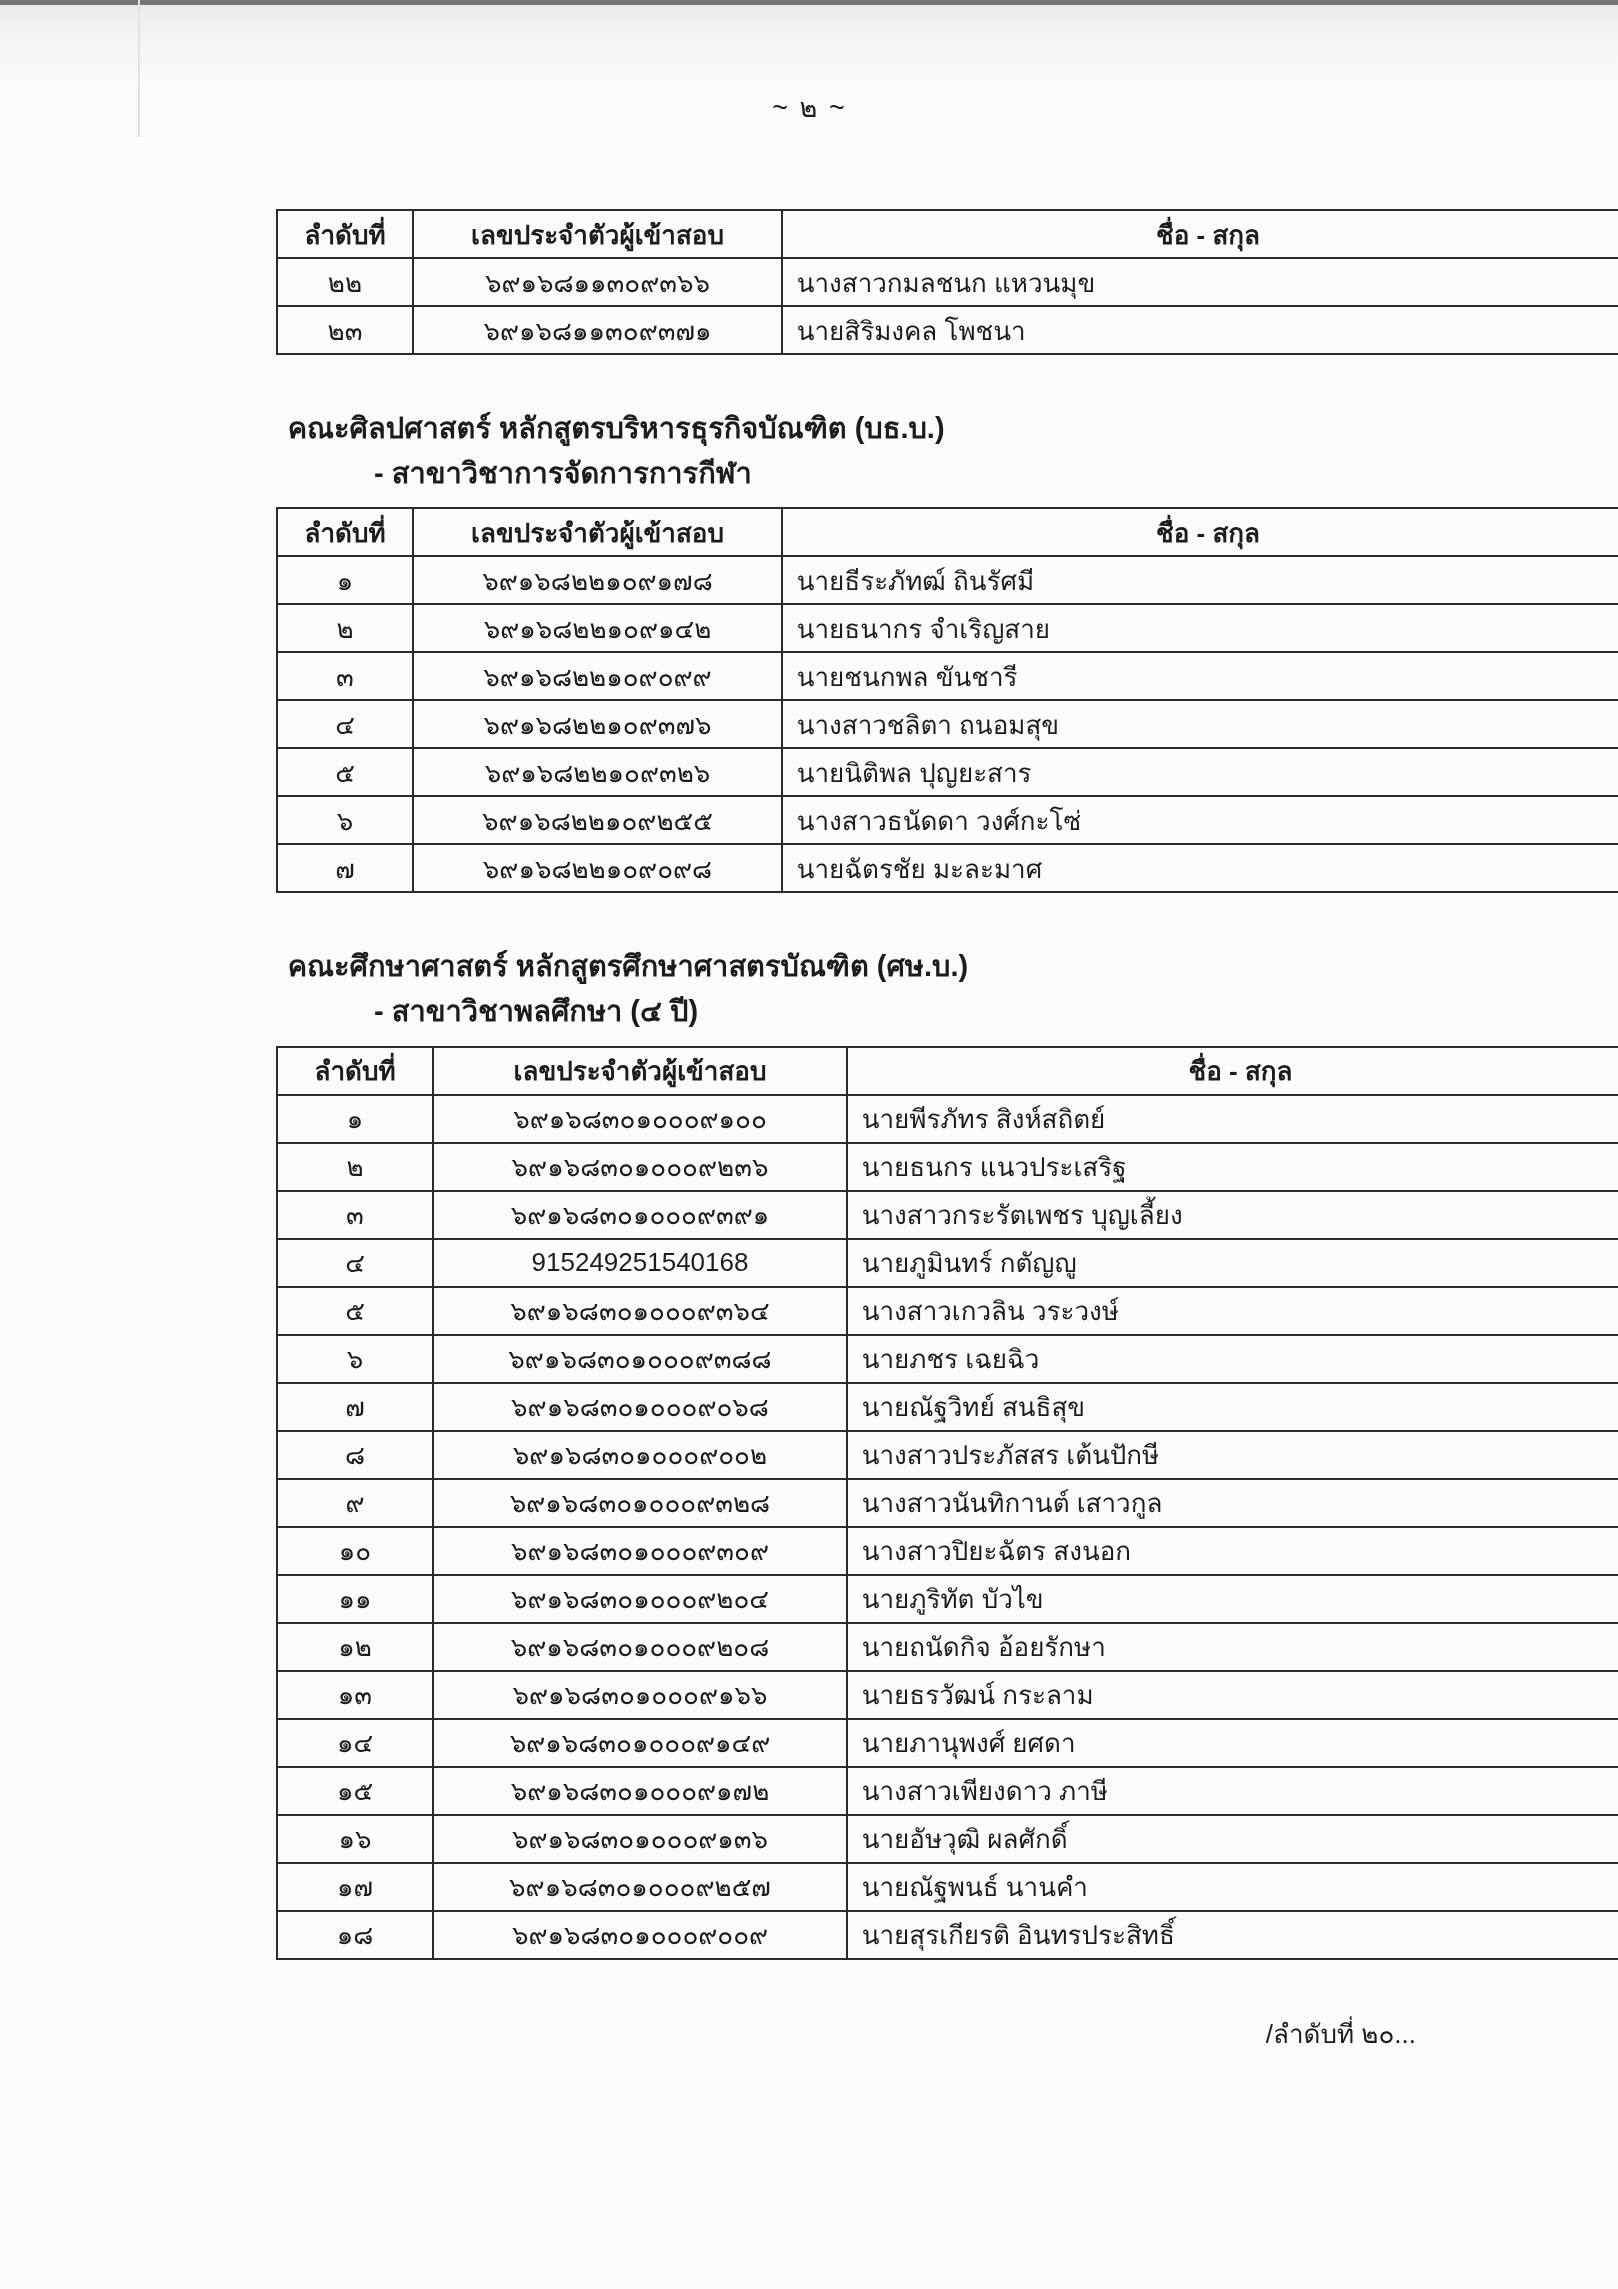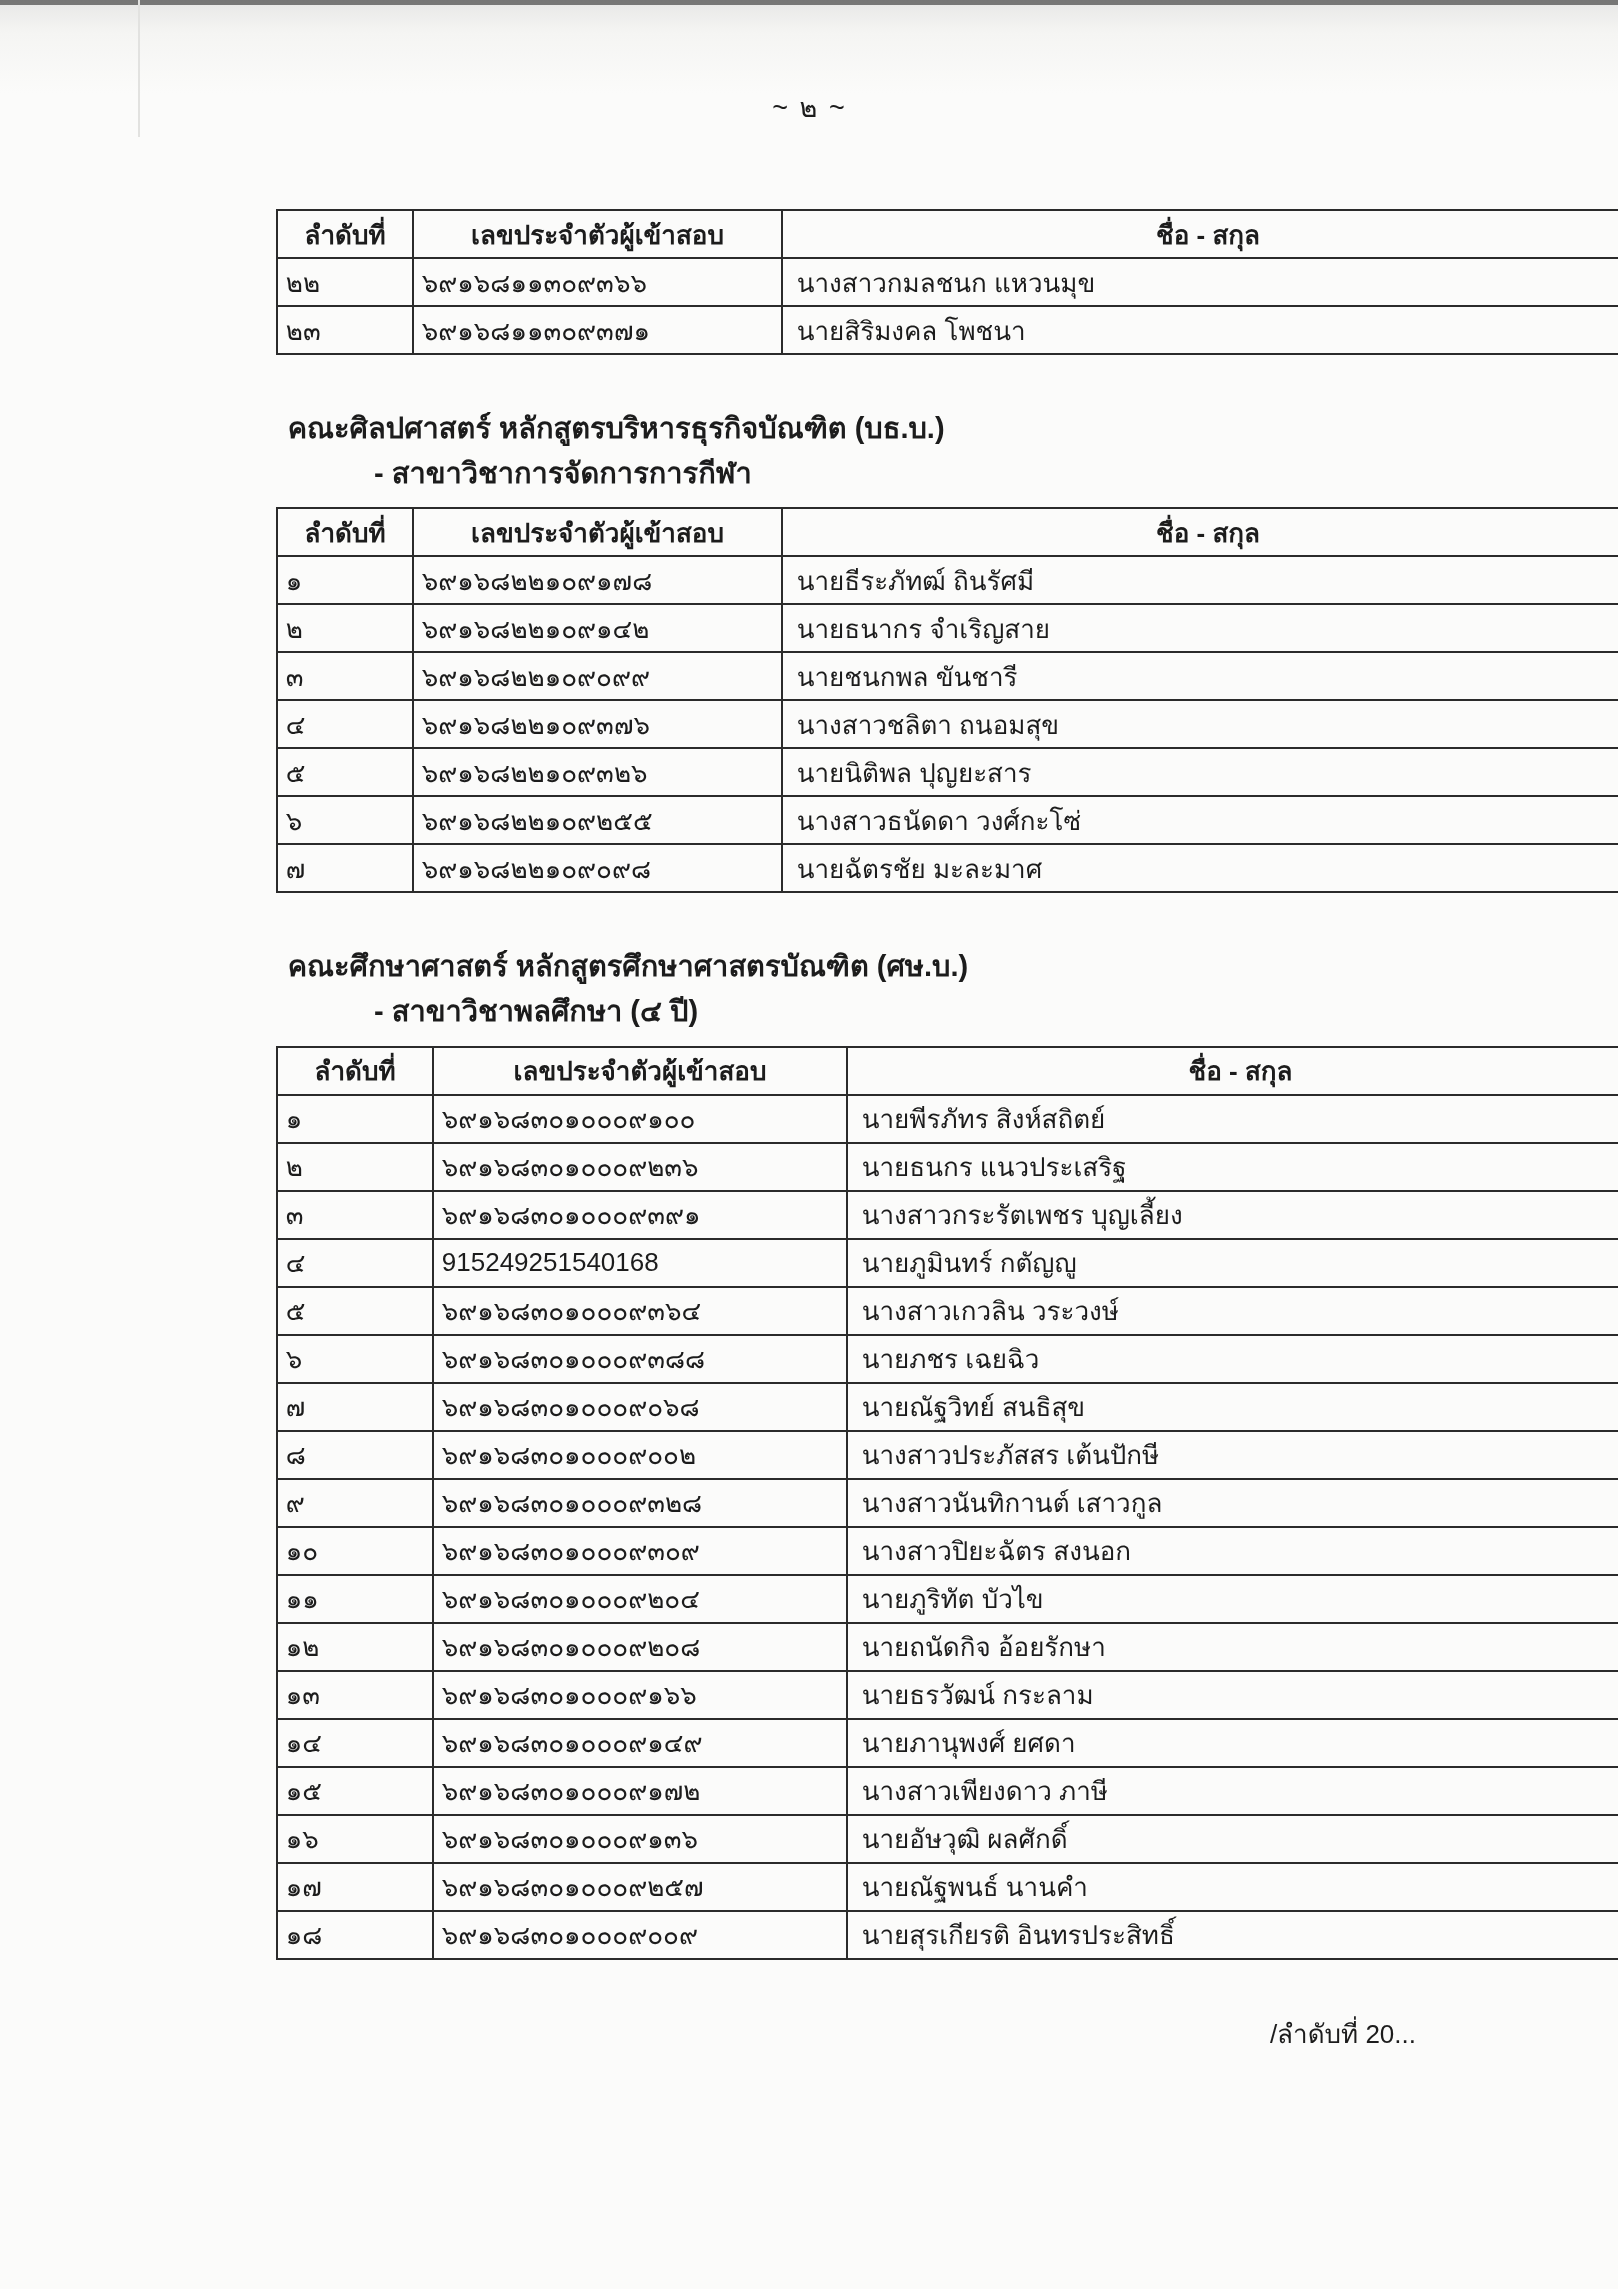"๒๒" .tbl td.no, .tbl td.id { text-align: left -> center }
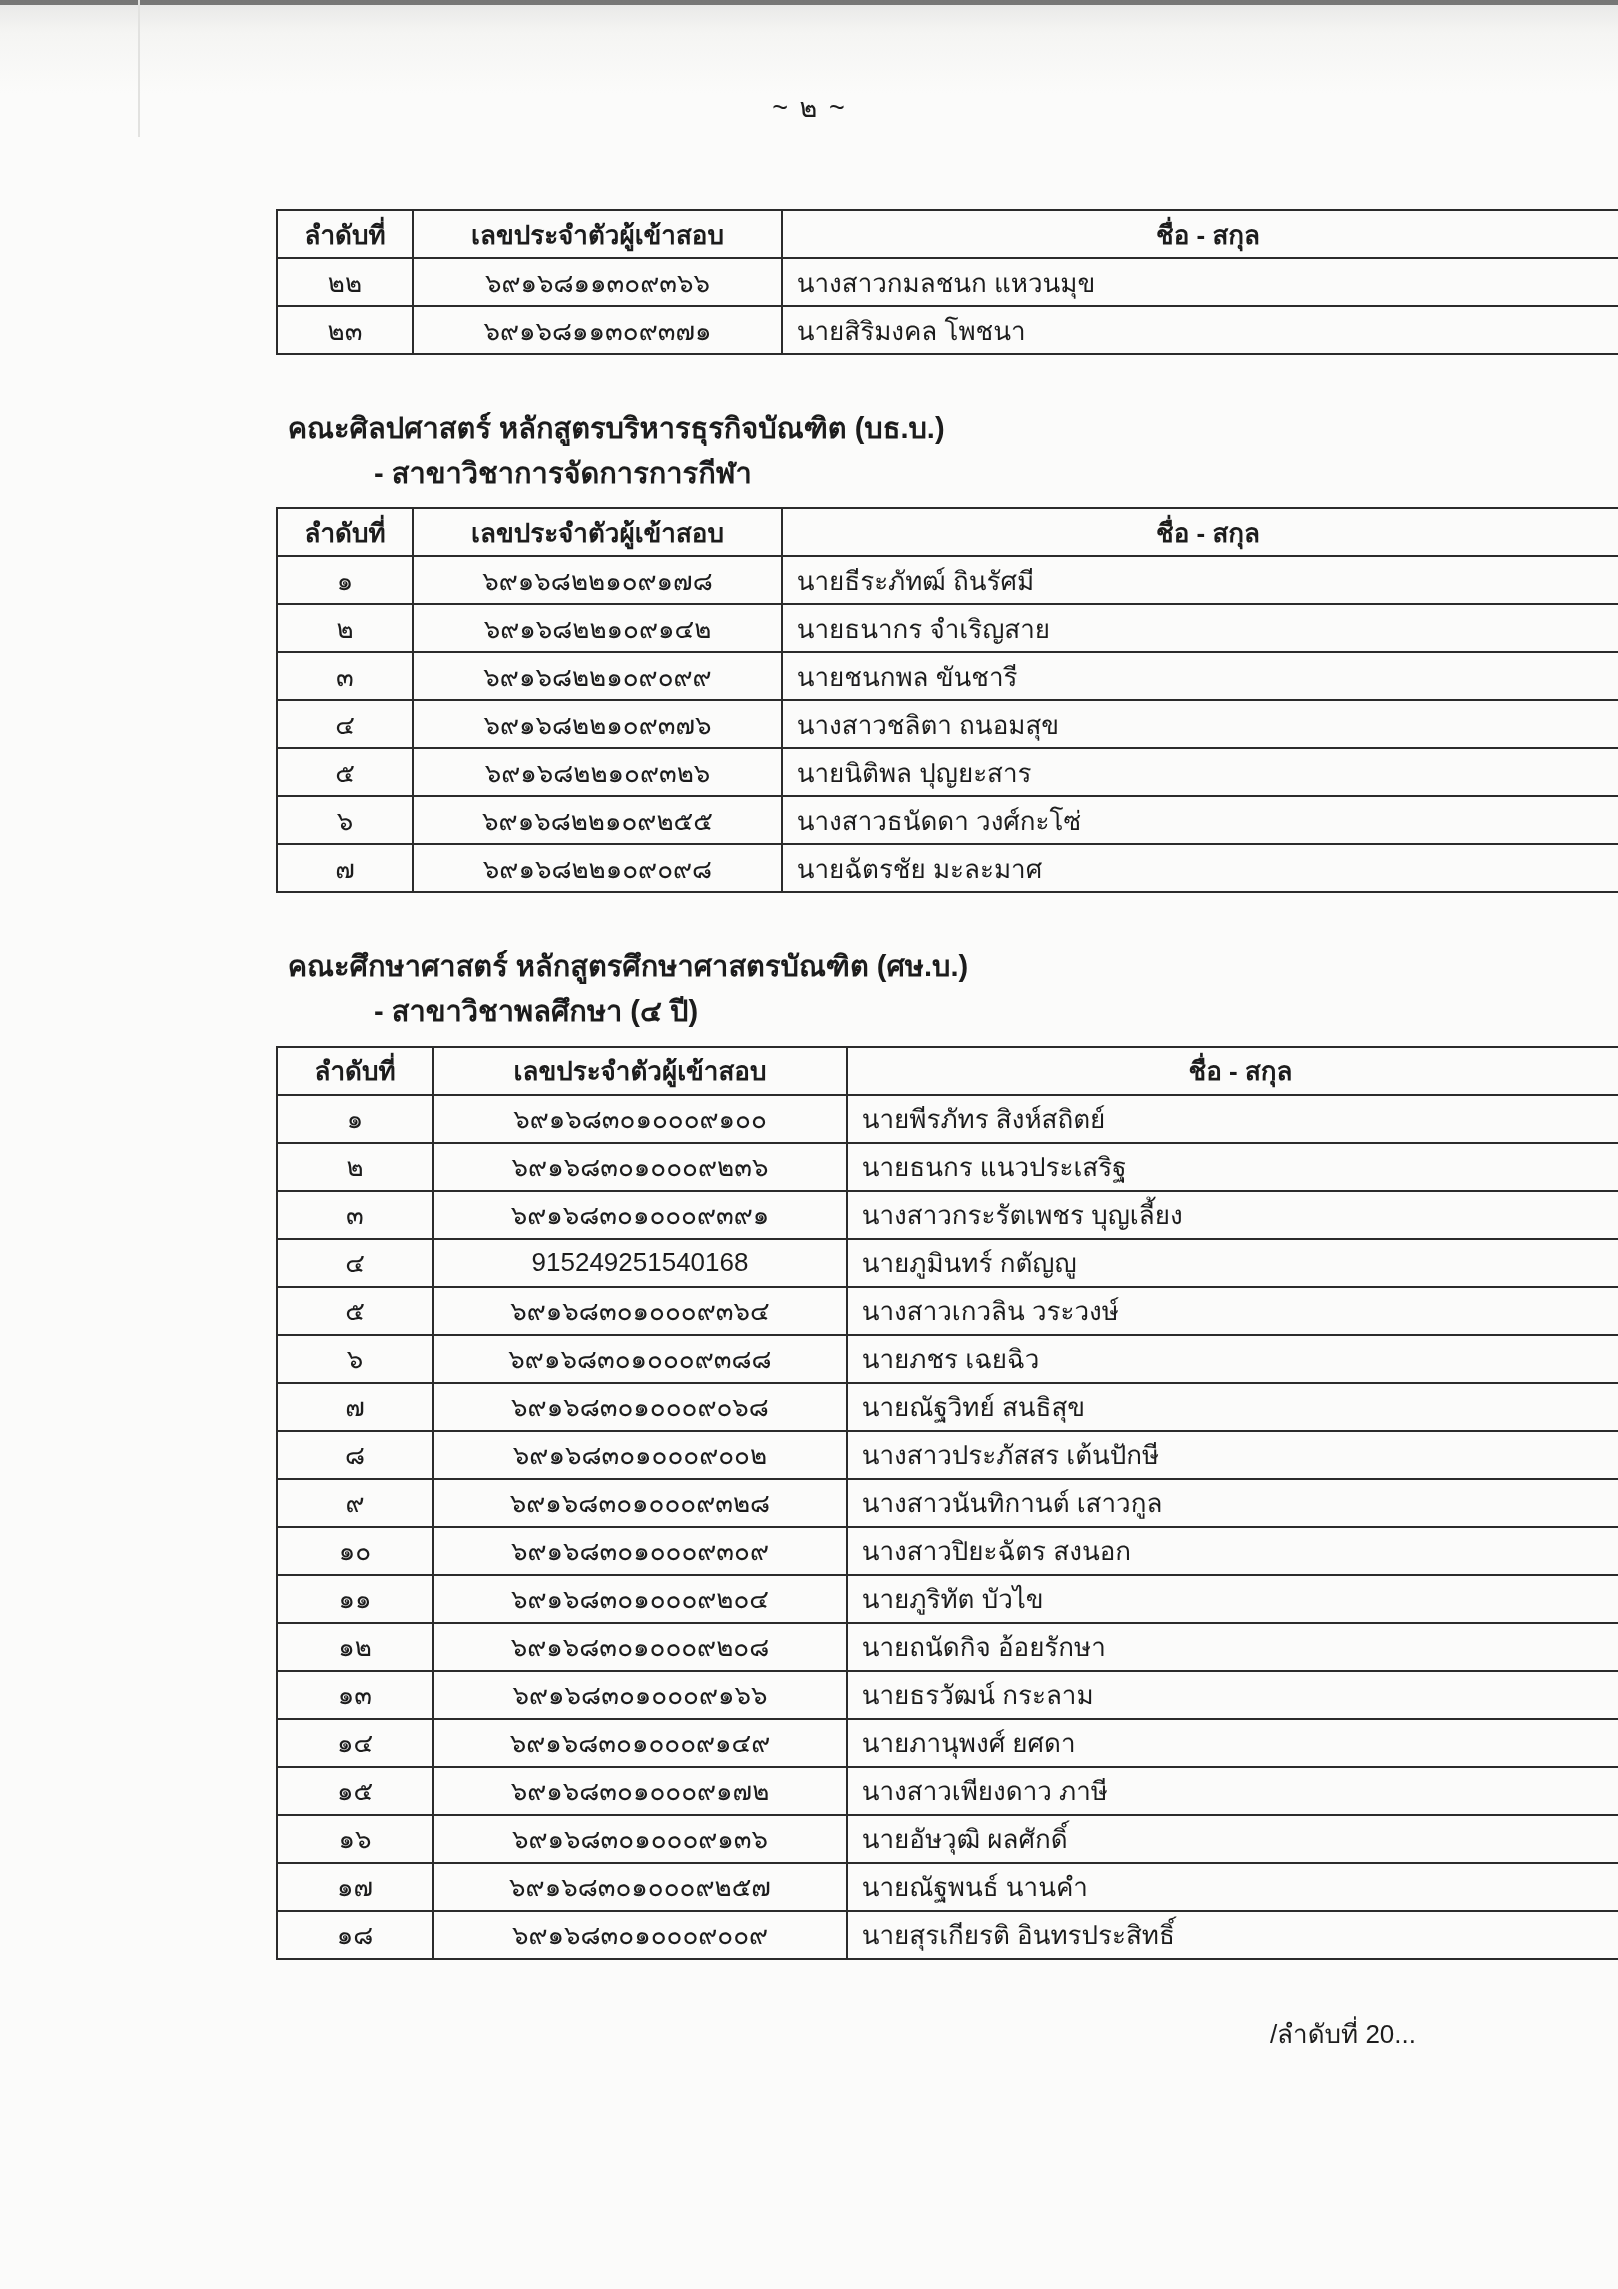"/ลำดับที่ 20..." div.continuation { text: 20 -> ๒๐ }
